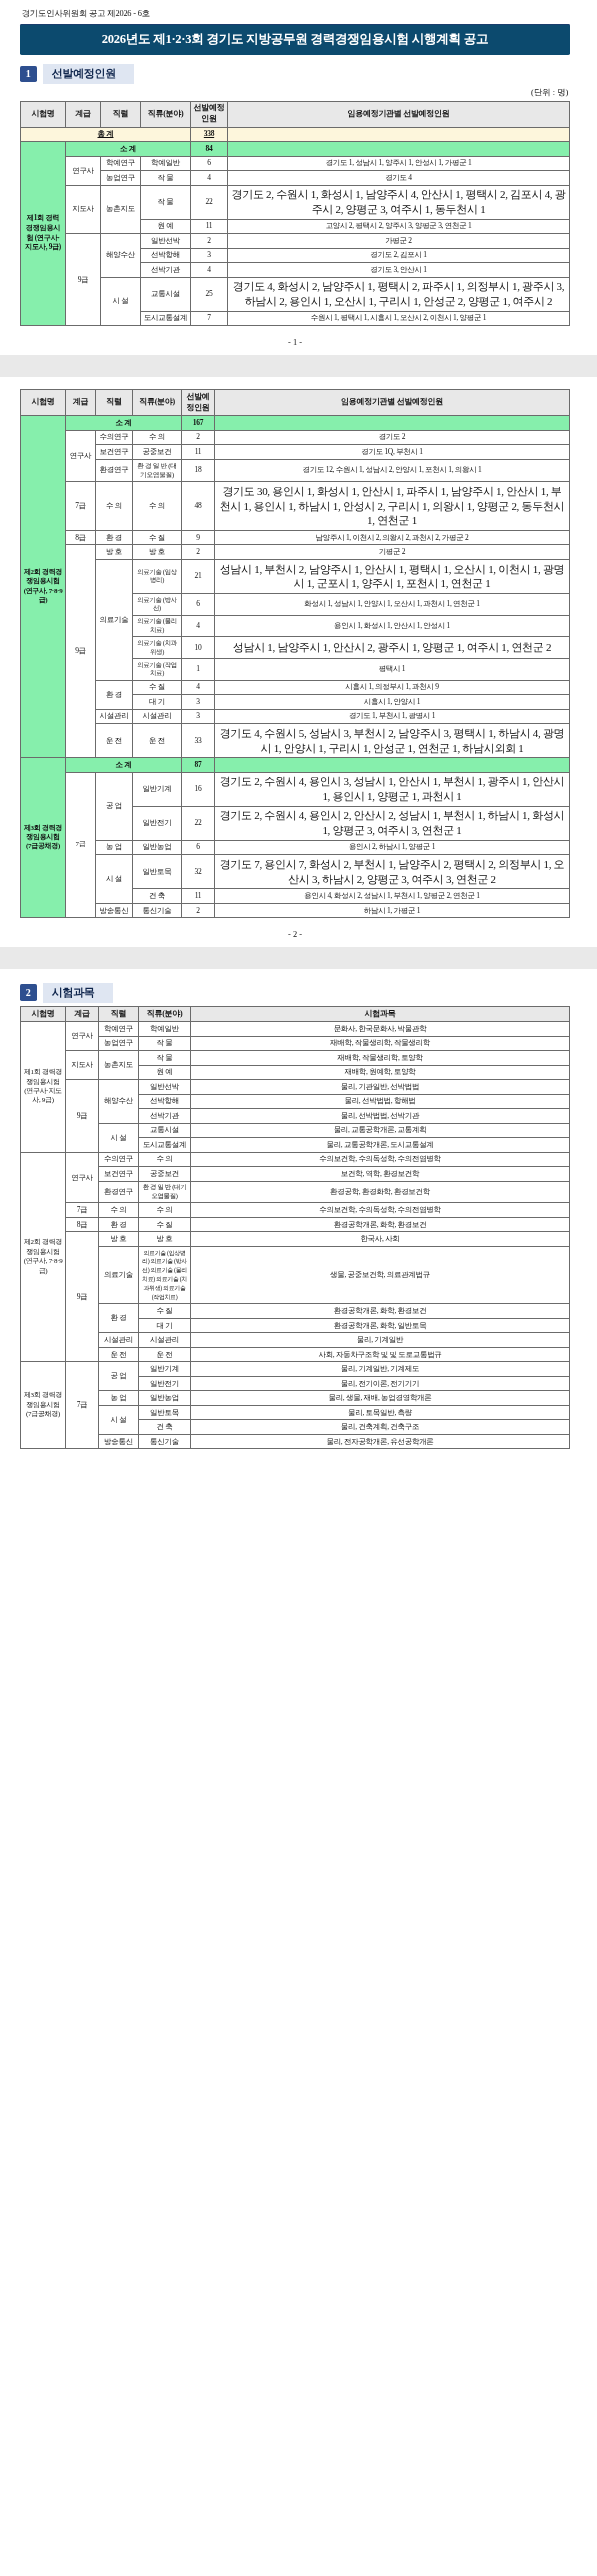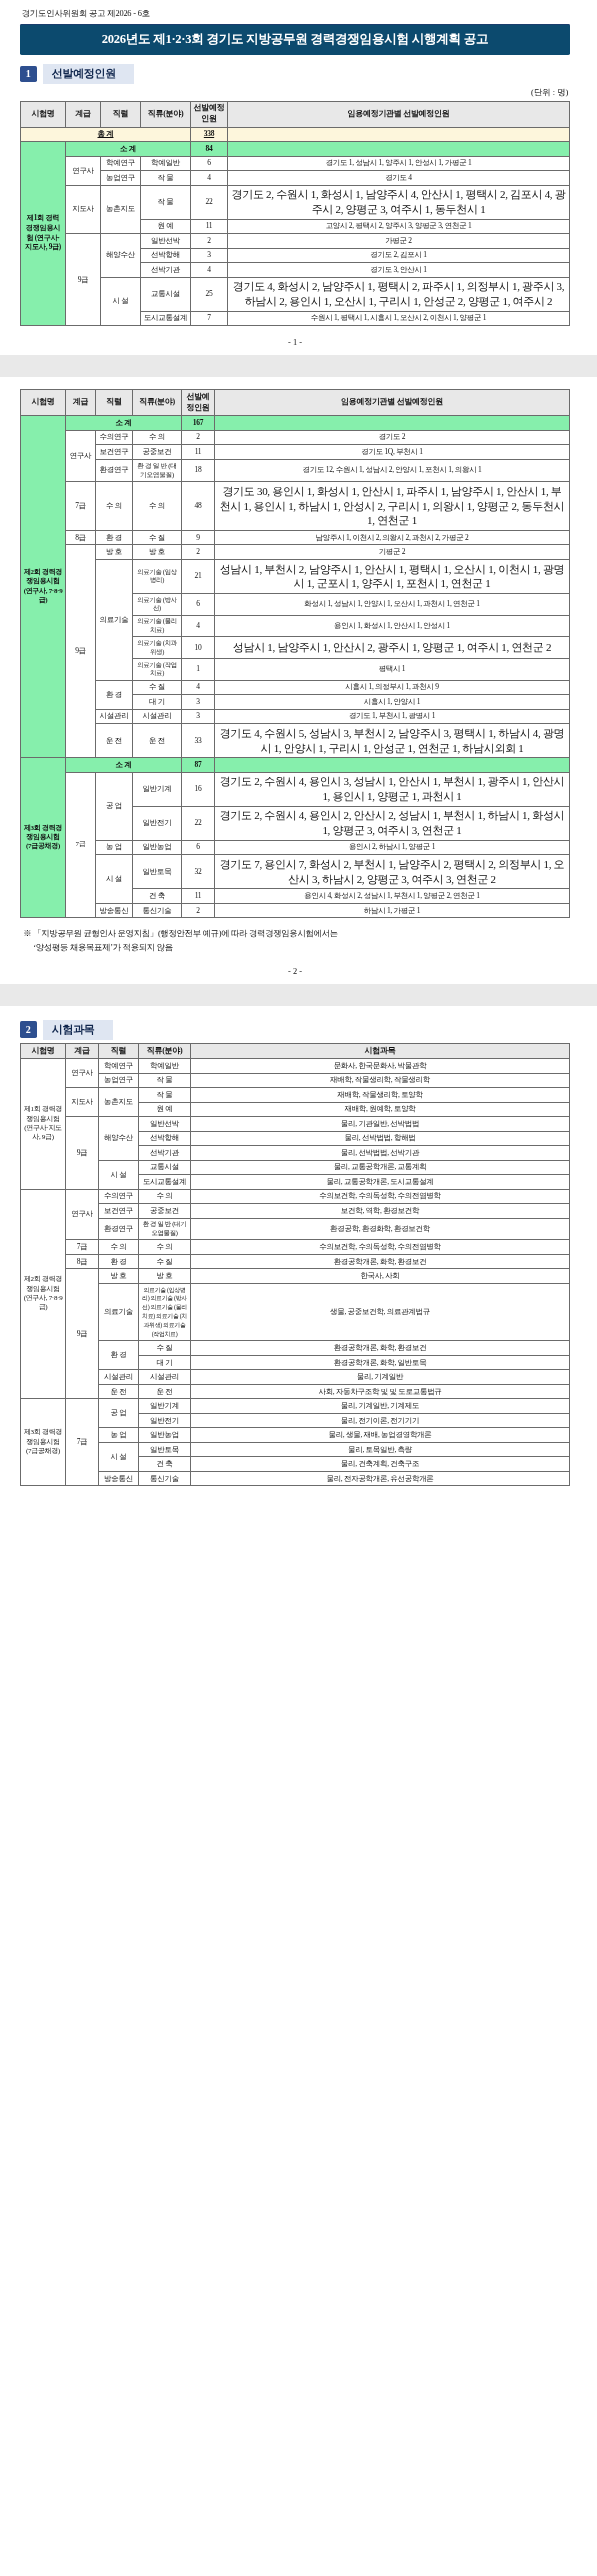"※ 「지방공무원 균형인사 운영지침」(행정안전부 예규)에" div.note { html: <div> <span>※ 「지방공무원 균형인사 운영지침」(행정안전부 예규)에 따라 경력경쟁임용시험에서는</span> <span>‘양성평등 채용목표제’가 적용되지 않음</span> </div> -> none }
